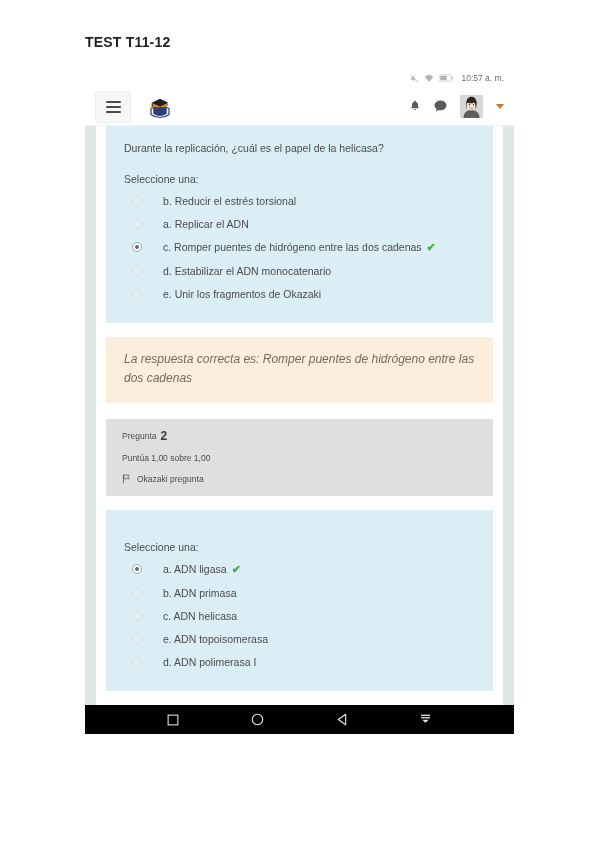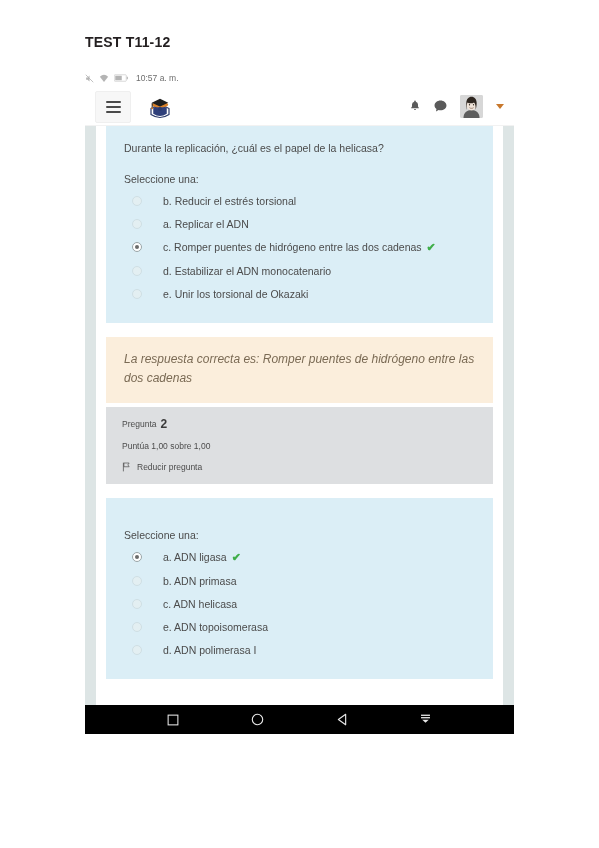"10:57 a. m." .statusbar { justify-content: none -> flex-end }
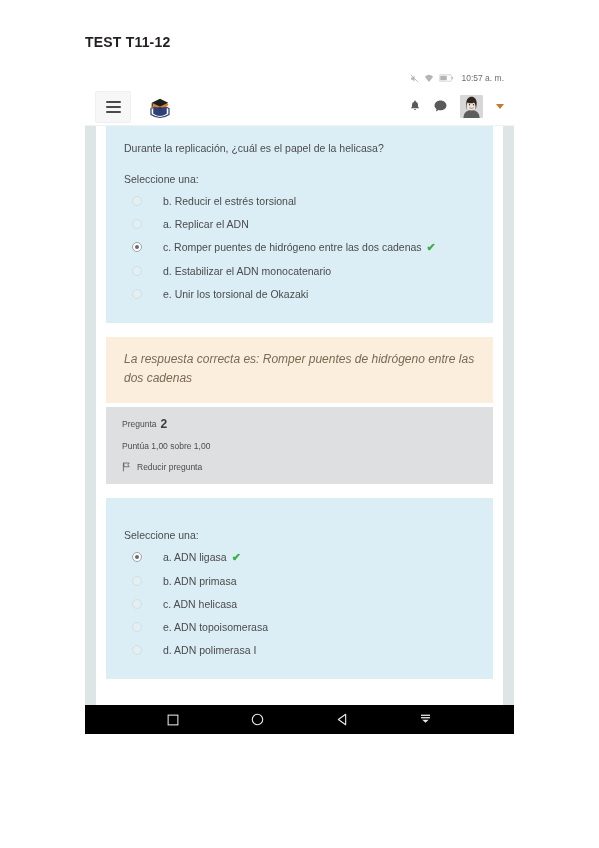"e. Unir los torsional de" span.opt-label { text: torsional -> fragmentos }
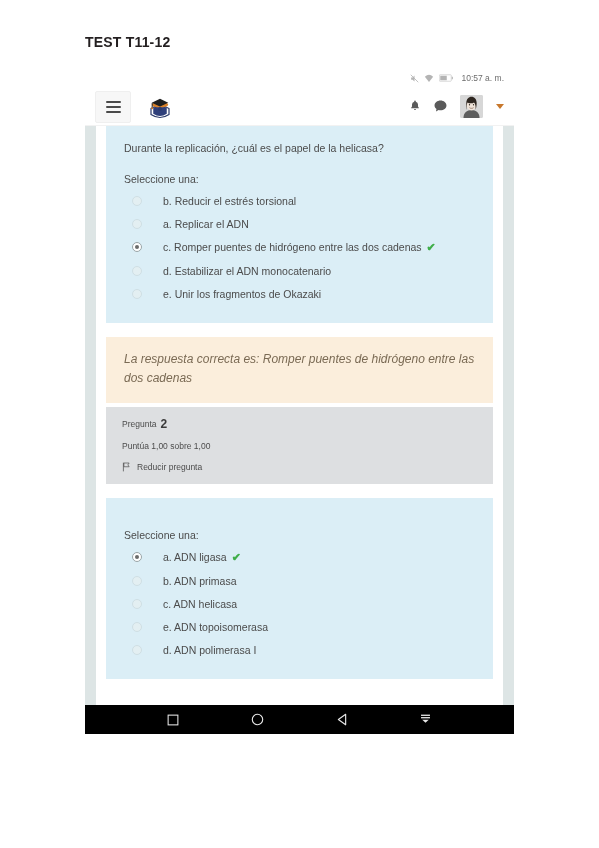"Pregunta" .qinfo { margin-top: 4px -> 16px }
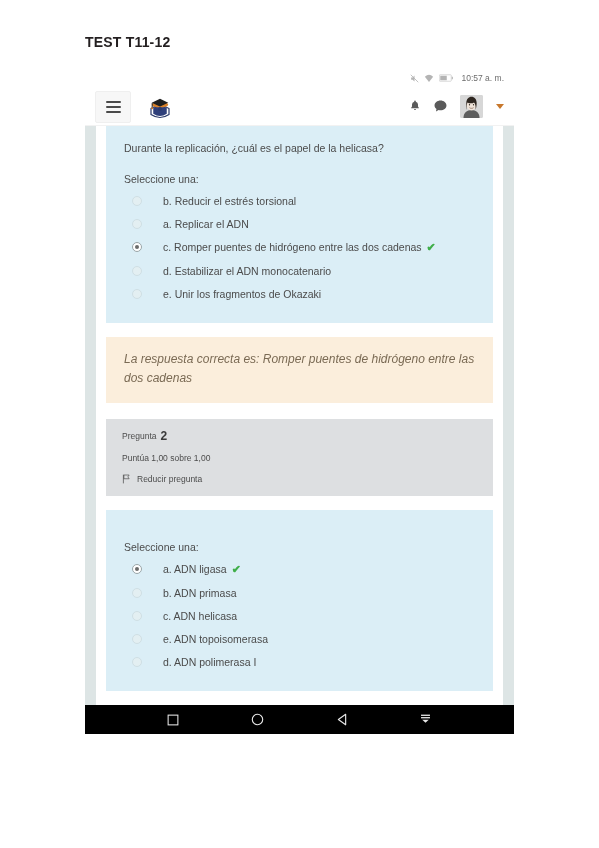"Reducir pregunta" span { text: Reducir -> Okazaki }
